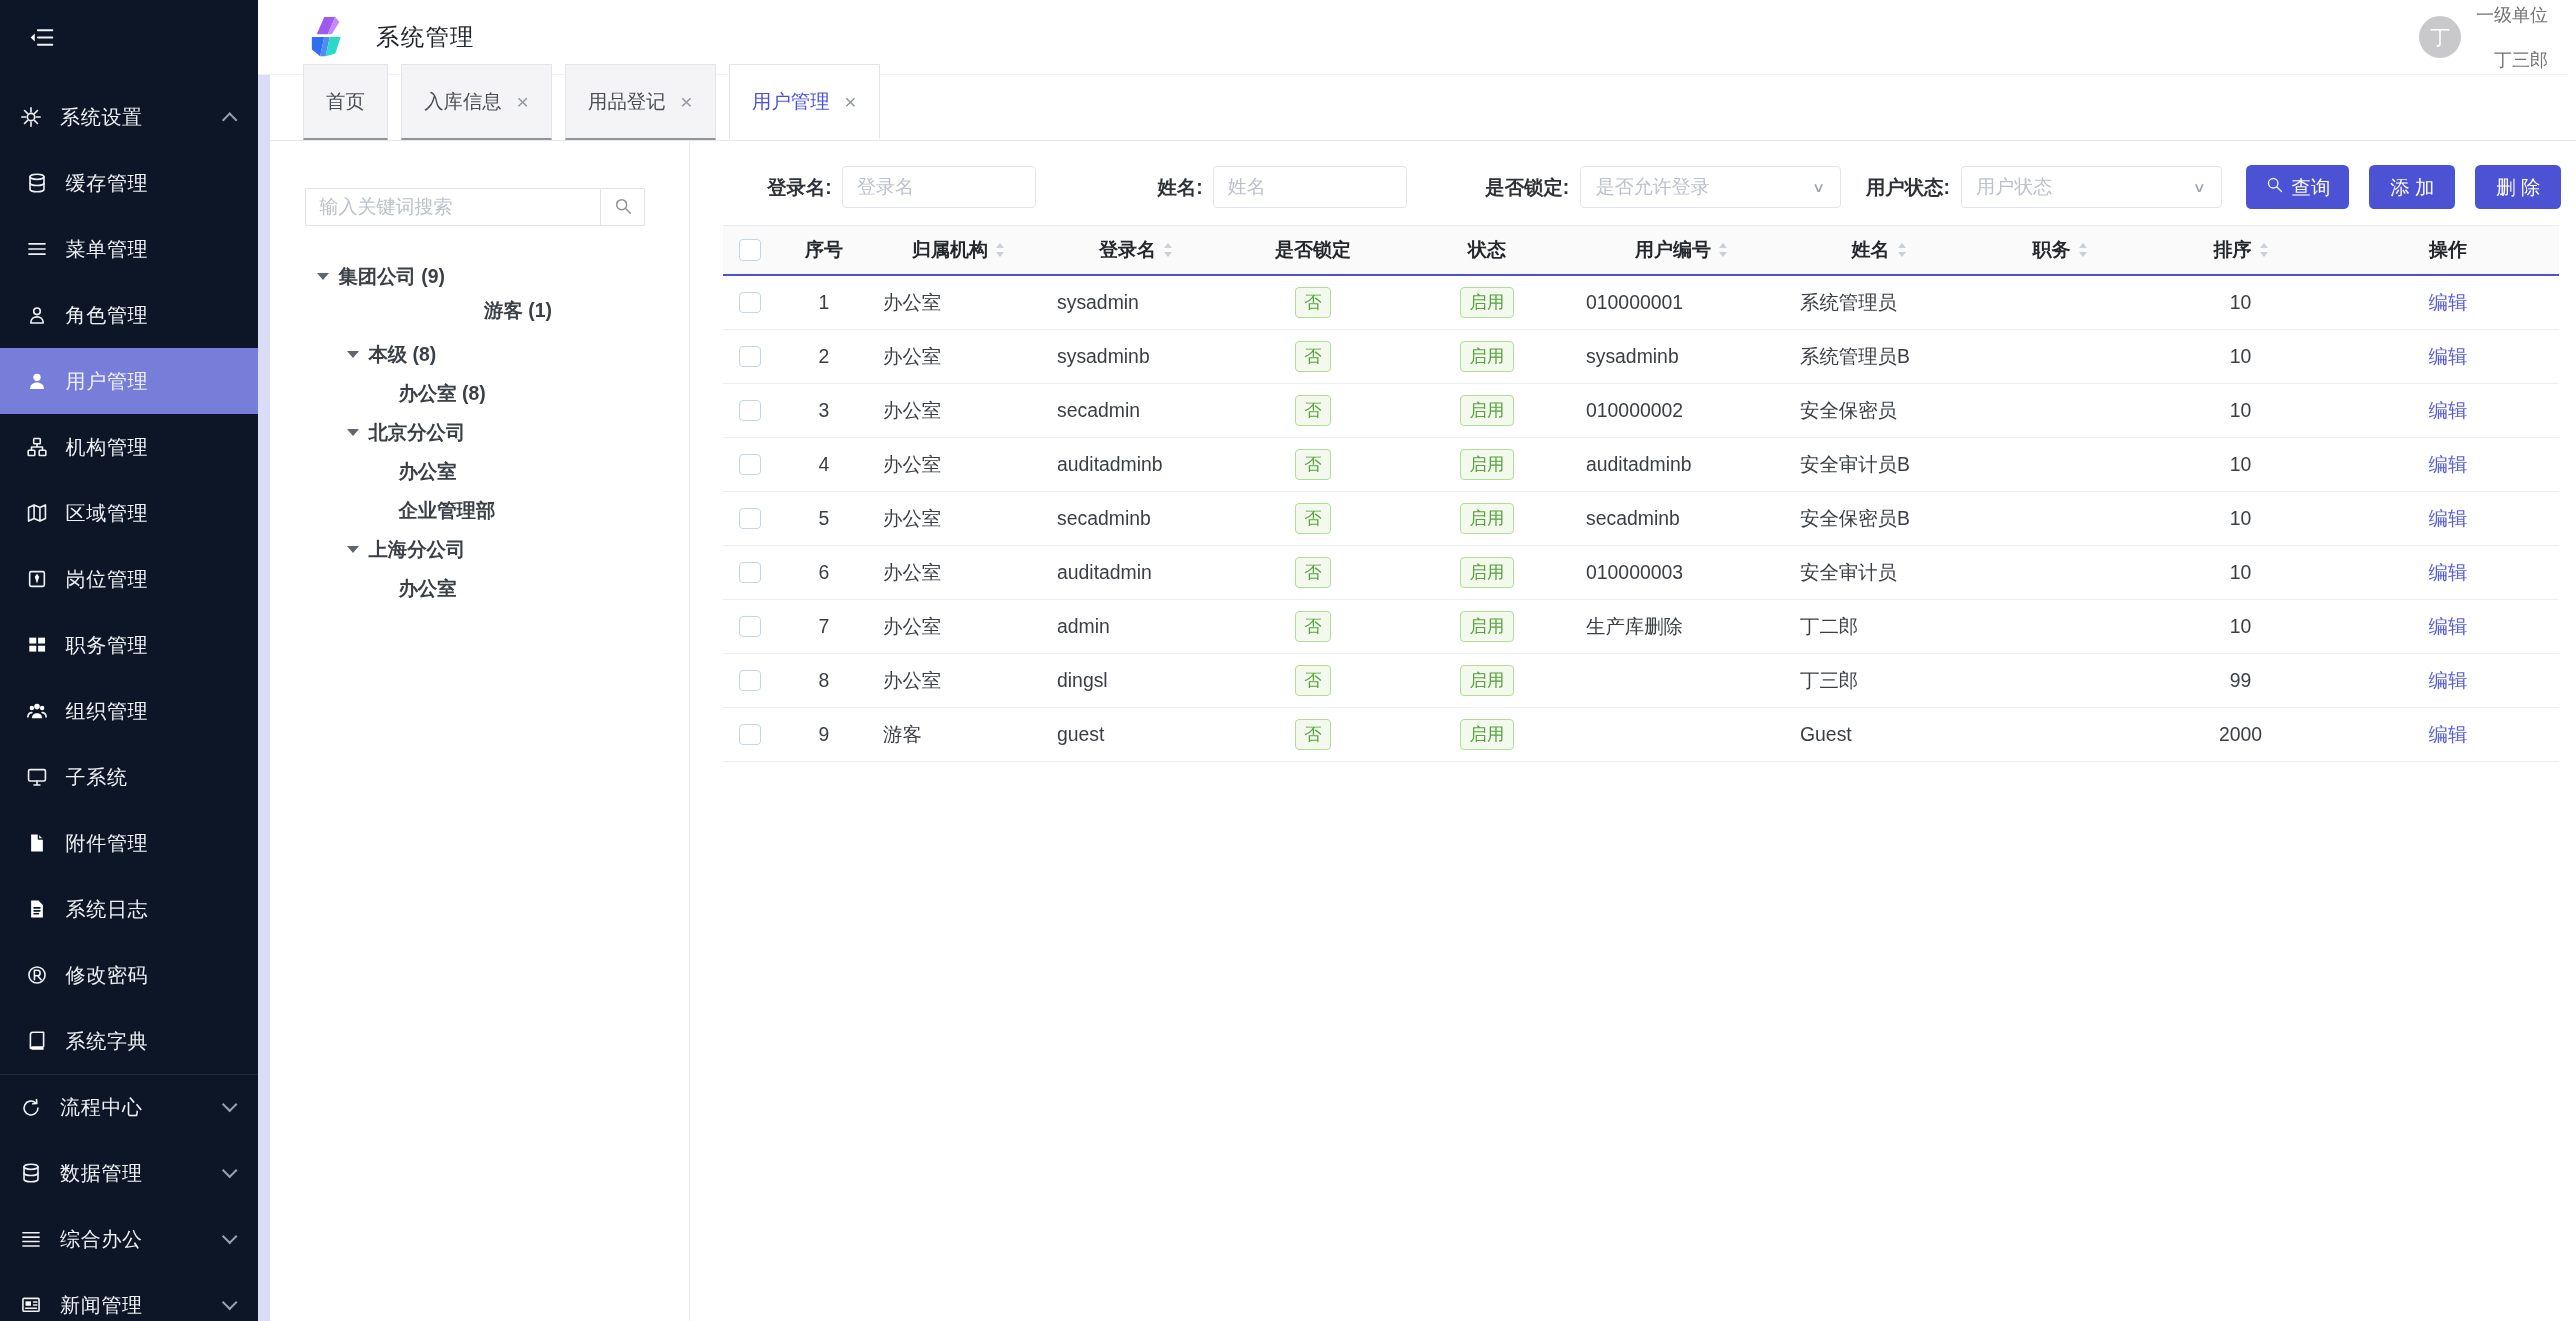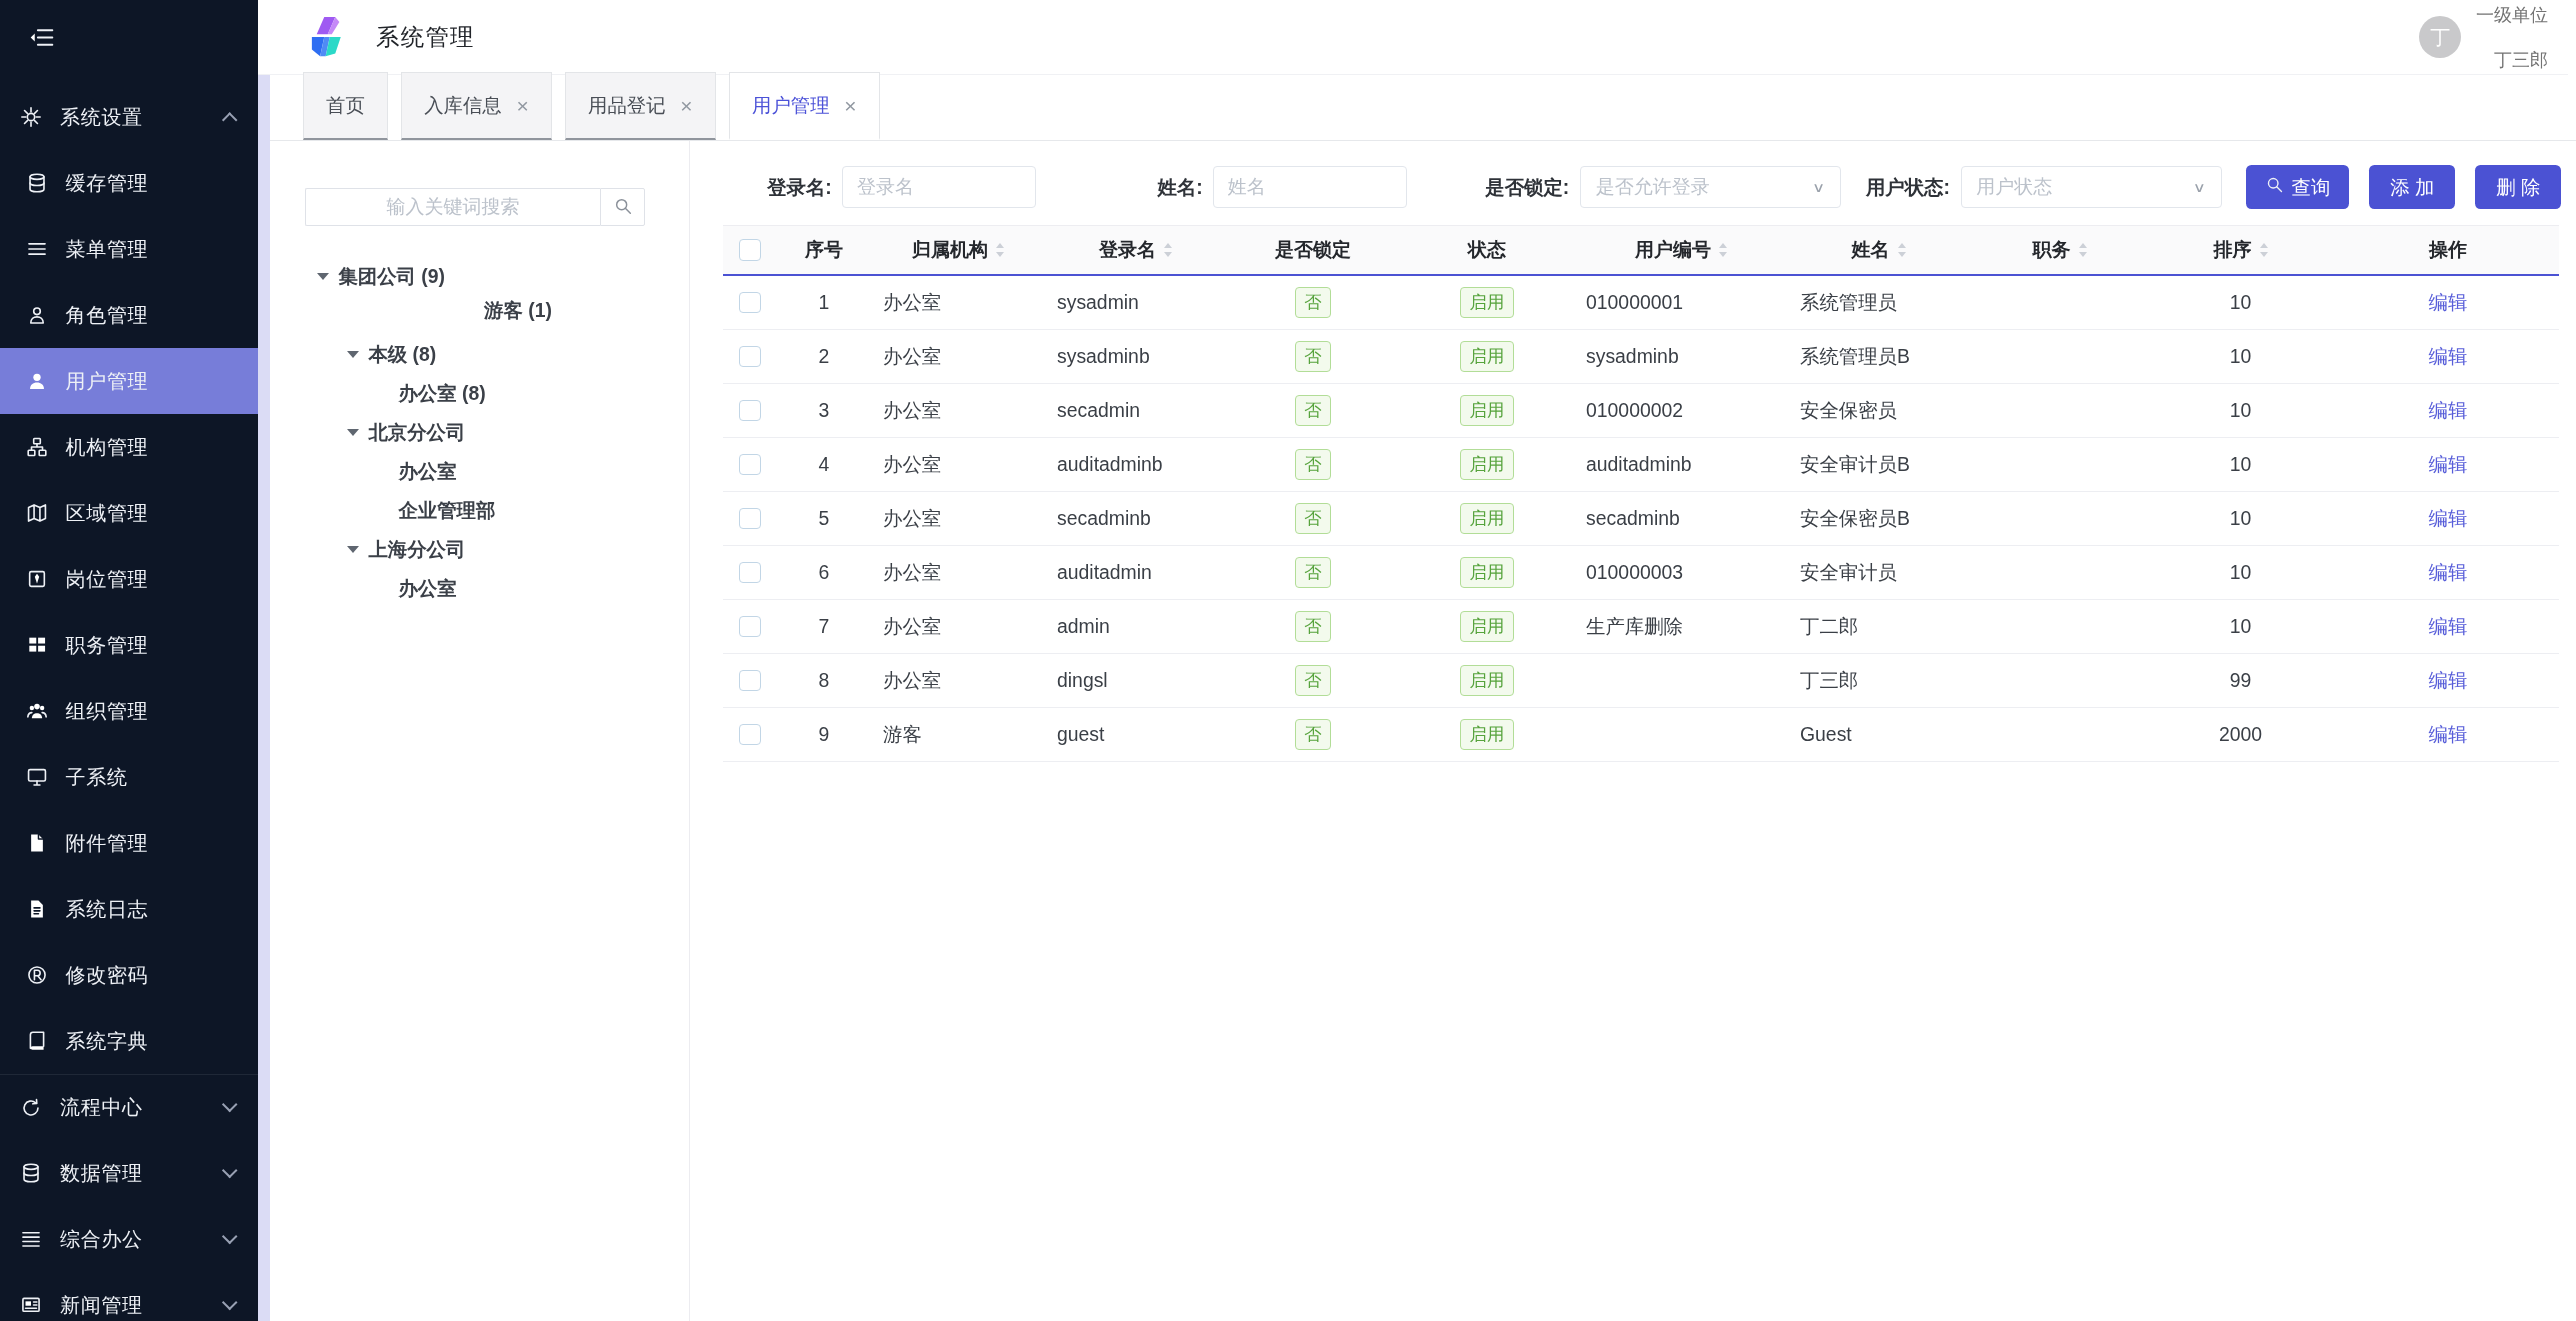"首页" .tab { height: 68px -> 76px }
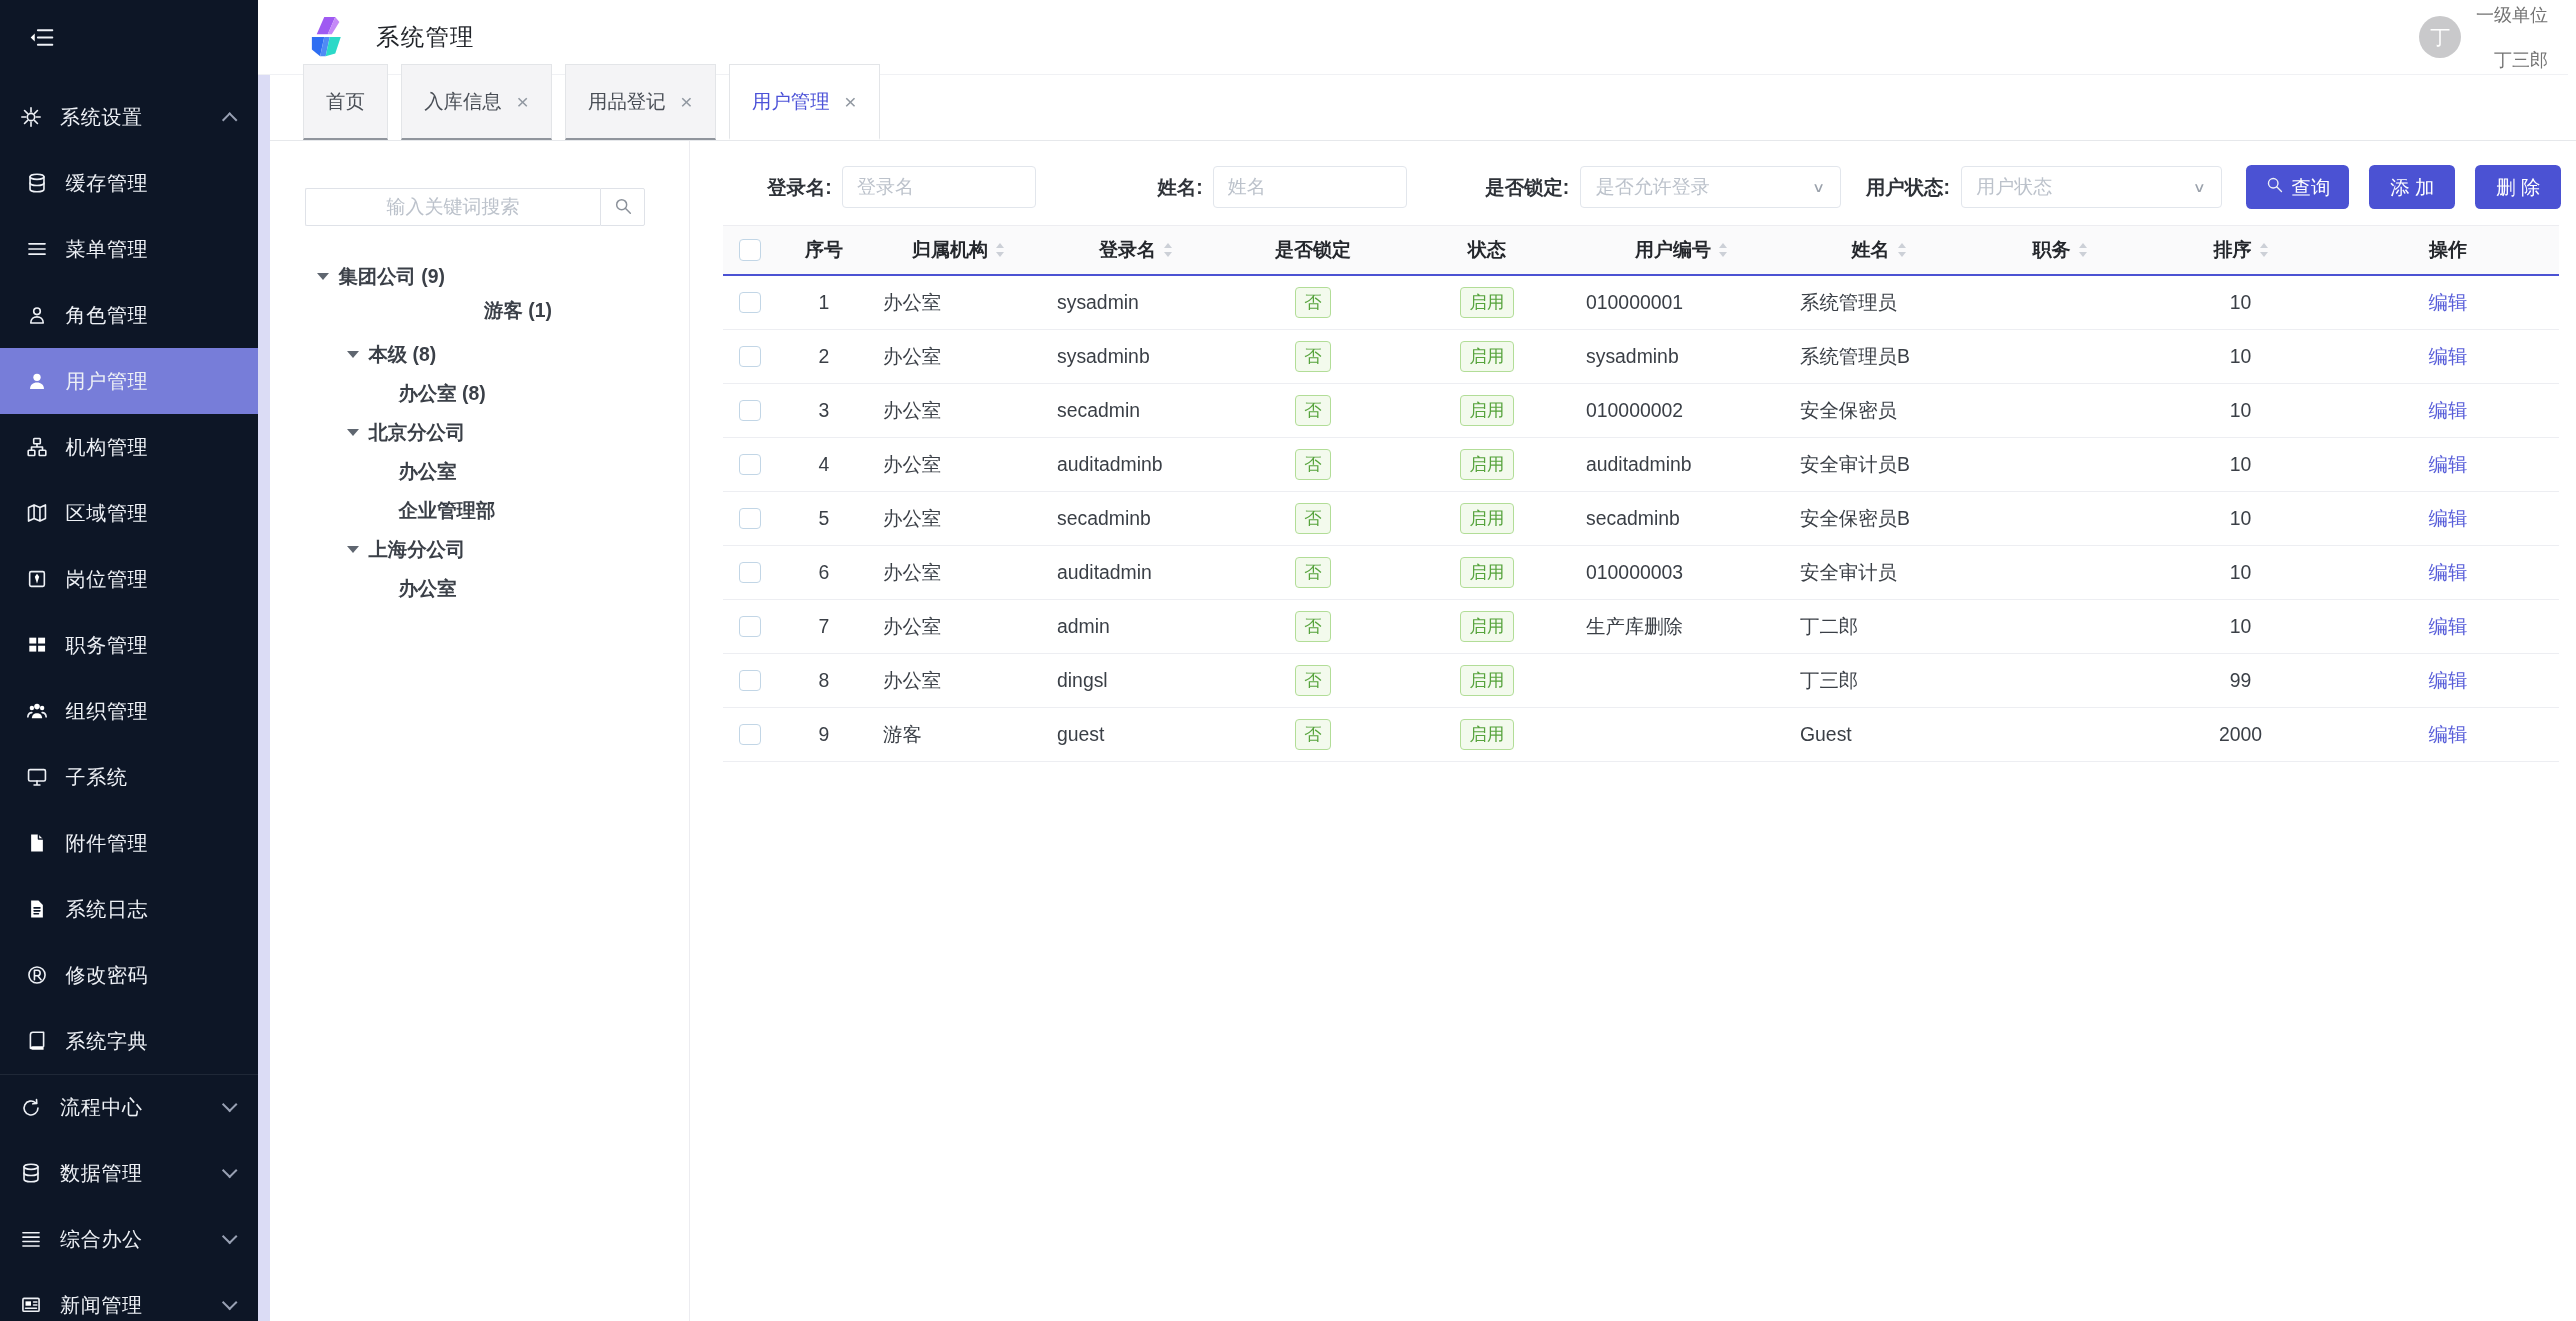"输入关键词搜索" .searchbox input { text-align: center -> none }
